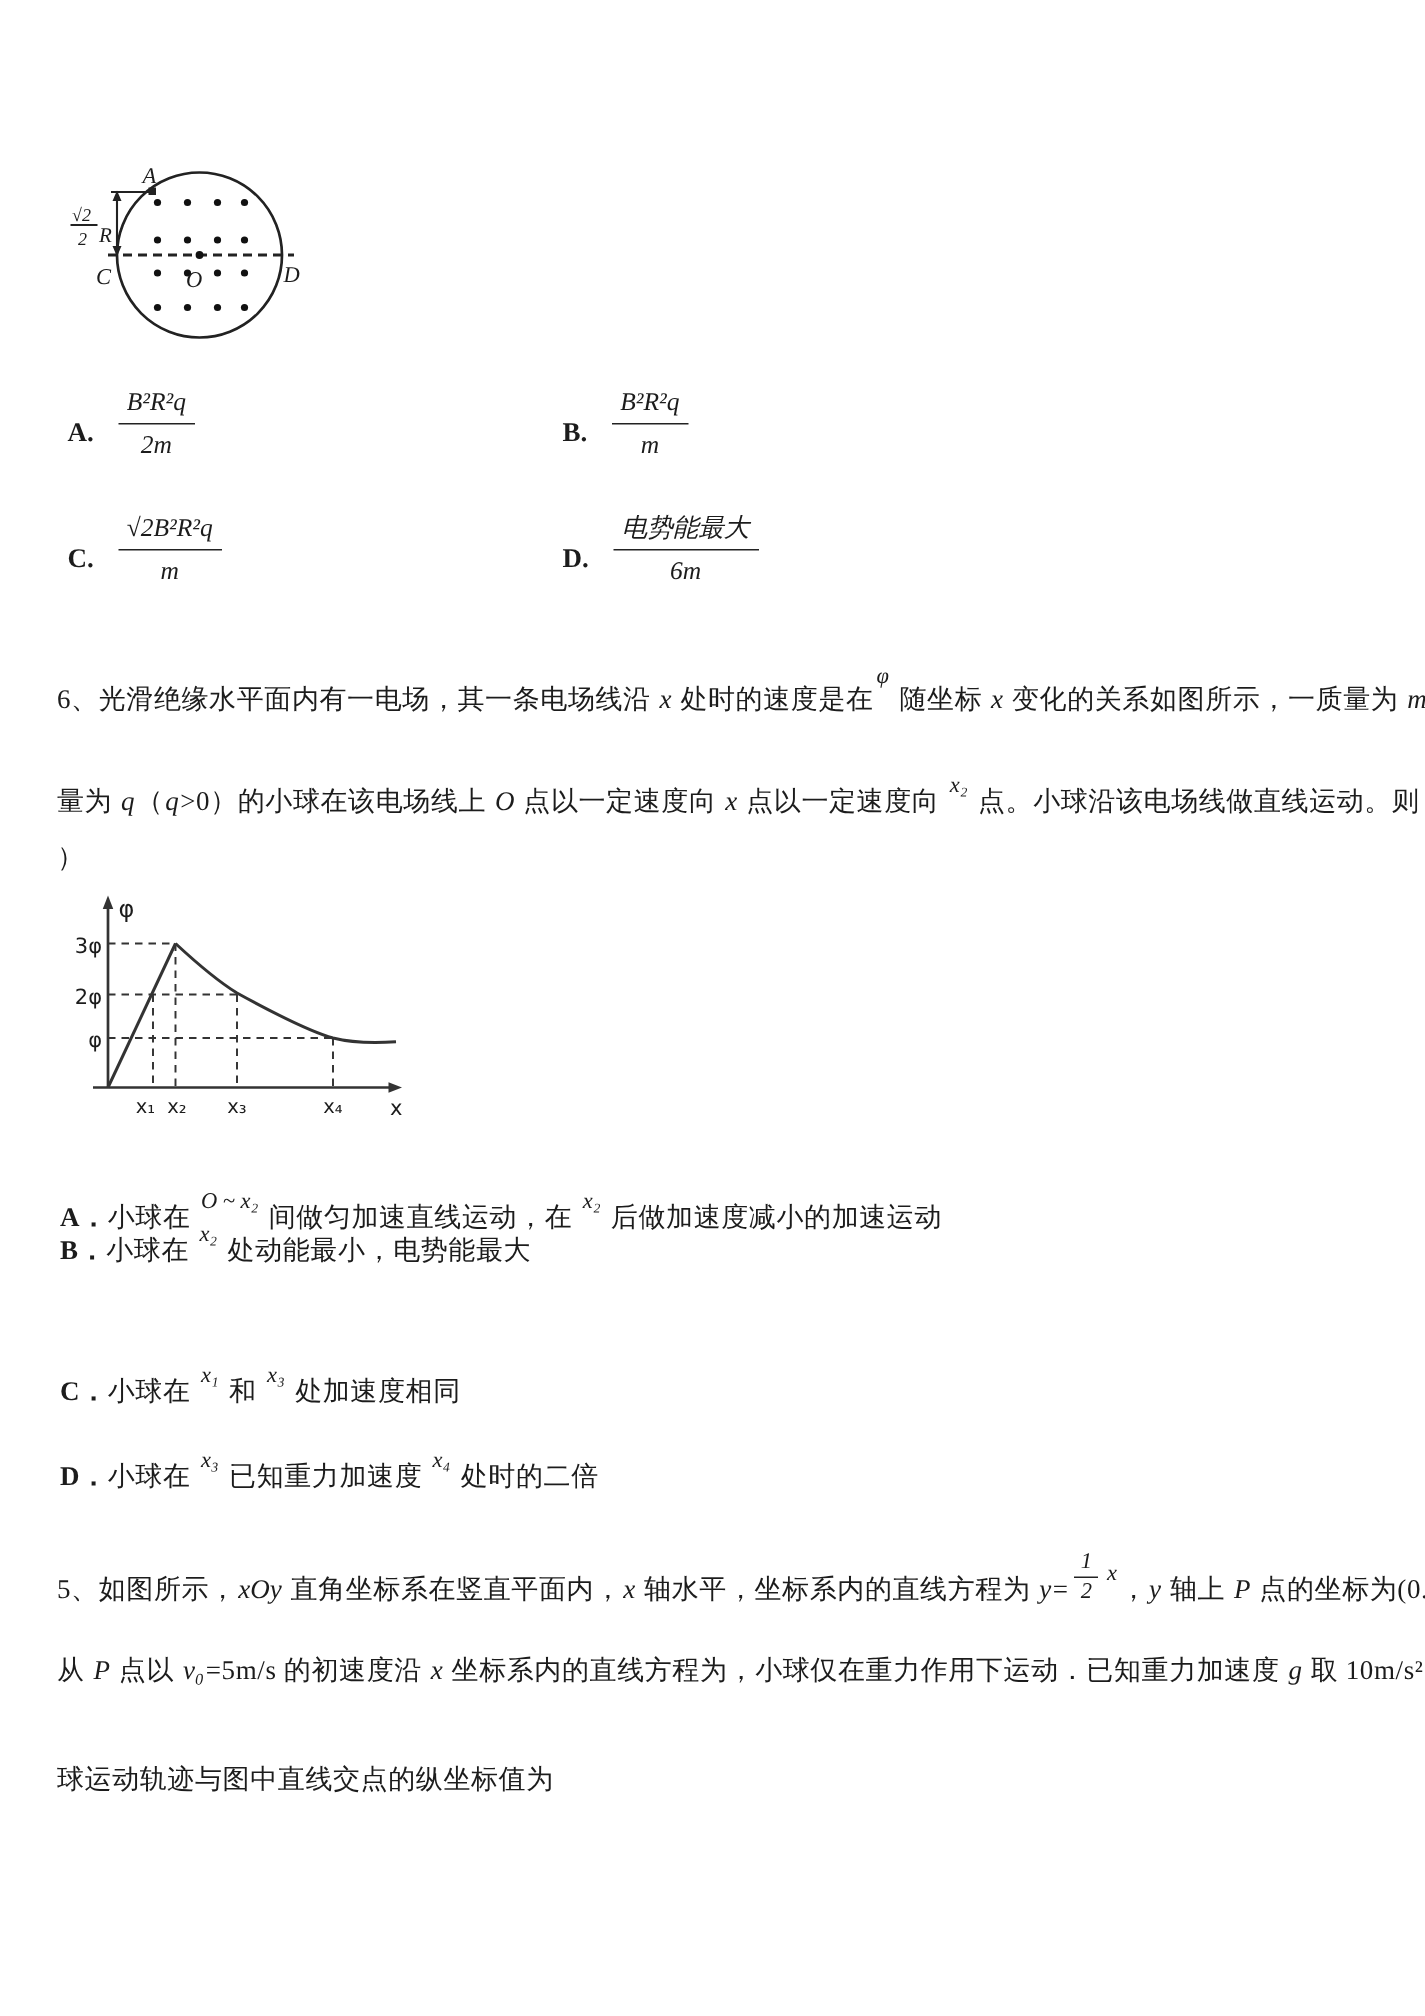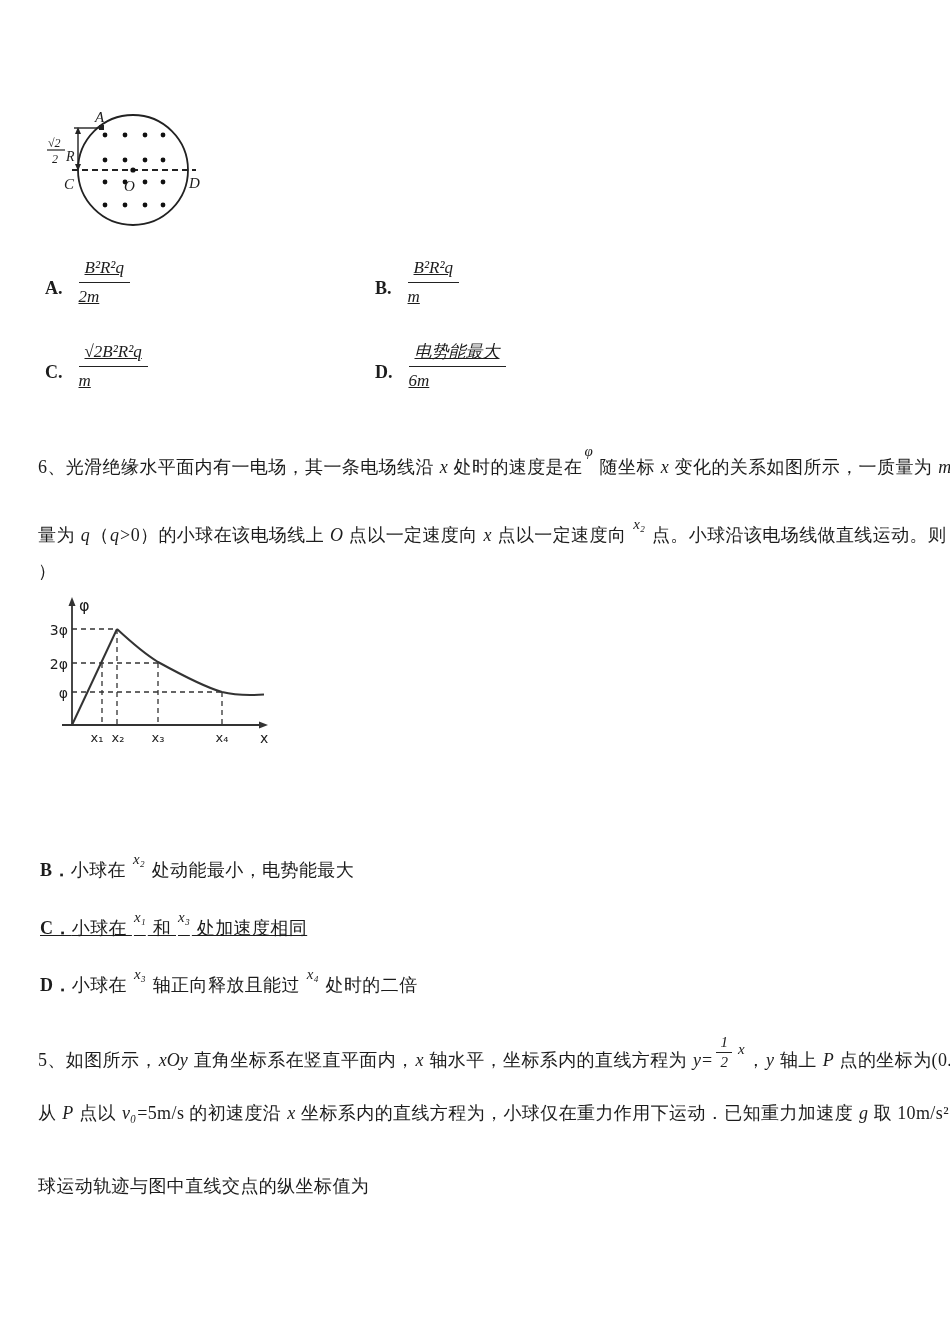"B²R²q" .frac { text-align: left -> center; text-decoration: underline -> none }
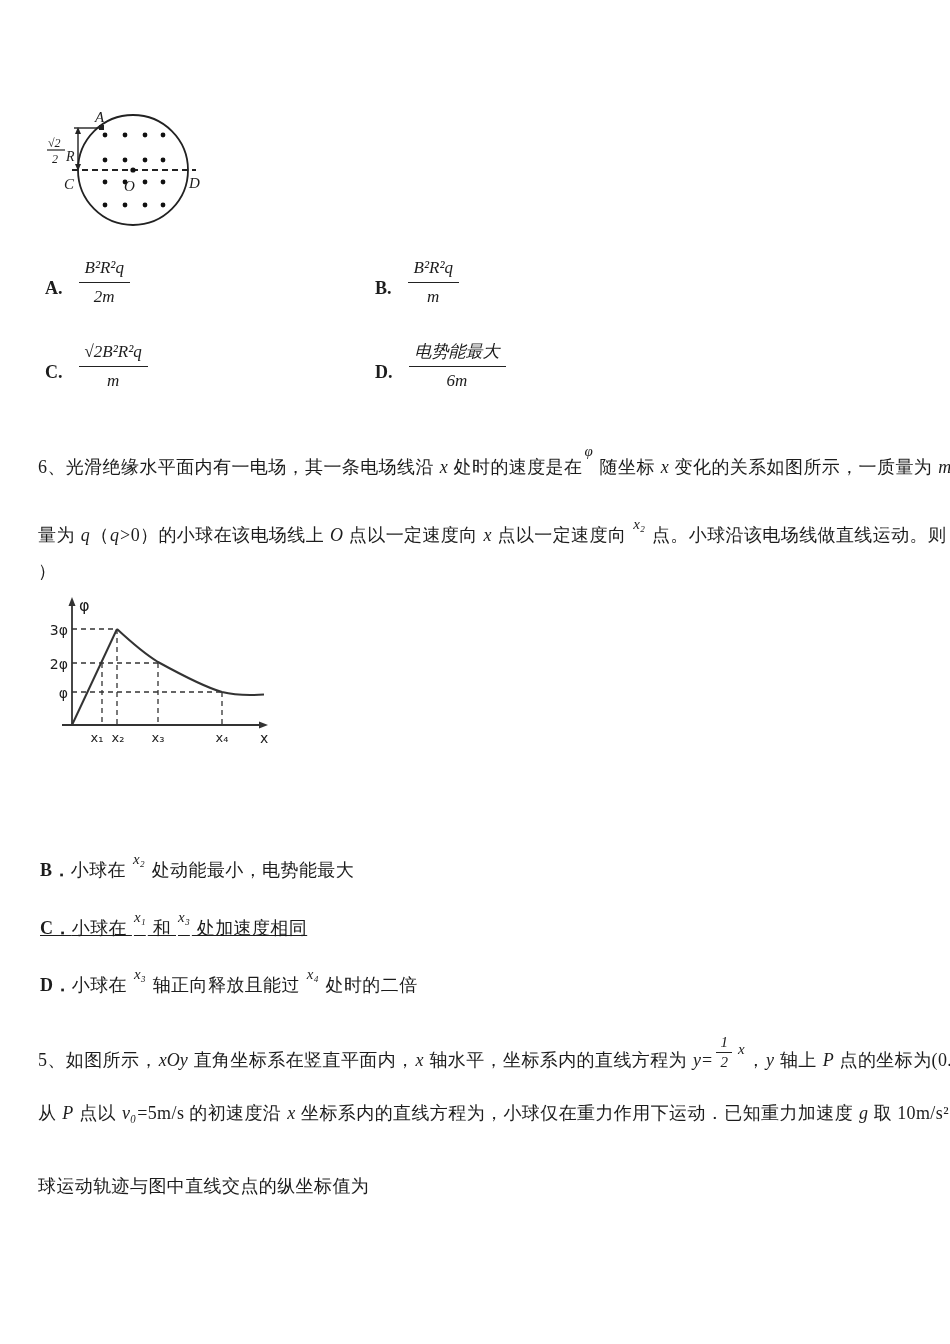"A．小球在 O ~ x₂ 间做匀加速直线运动，在" div.cnline { html: none -> <div><span>A．</span><span>小球在 </span><span>O ~ x₂</span><span> 间做匀加速直线运动，在 </span><span>x₂</span><span> 后做加速度减小的加速运动</span></div> }
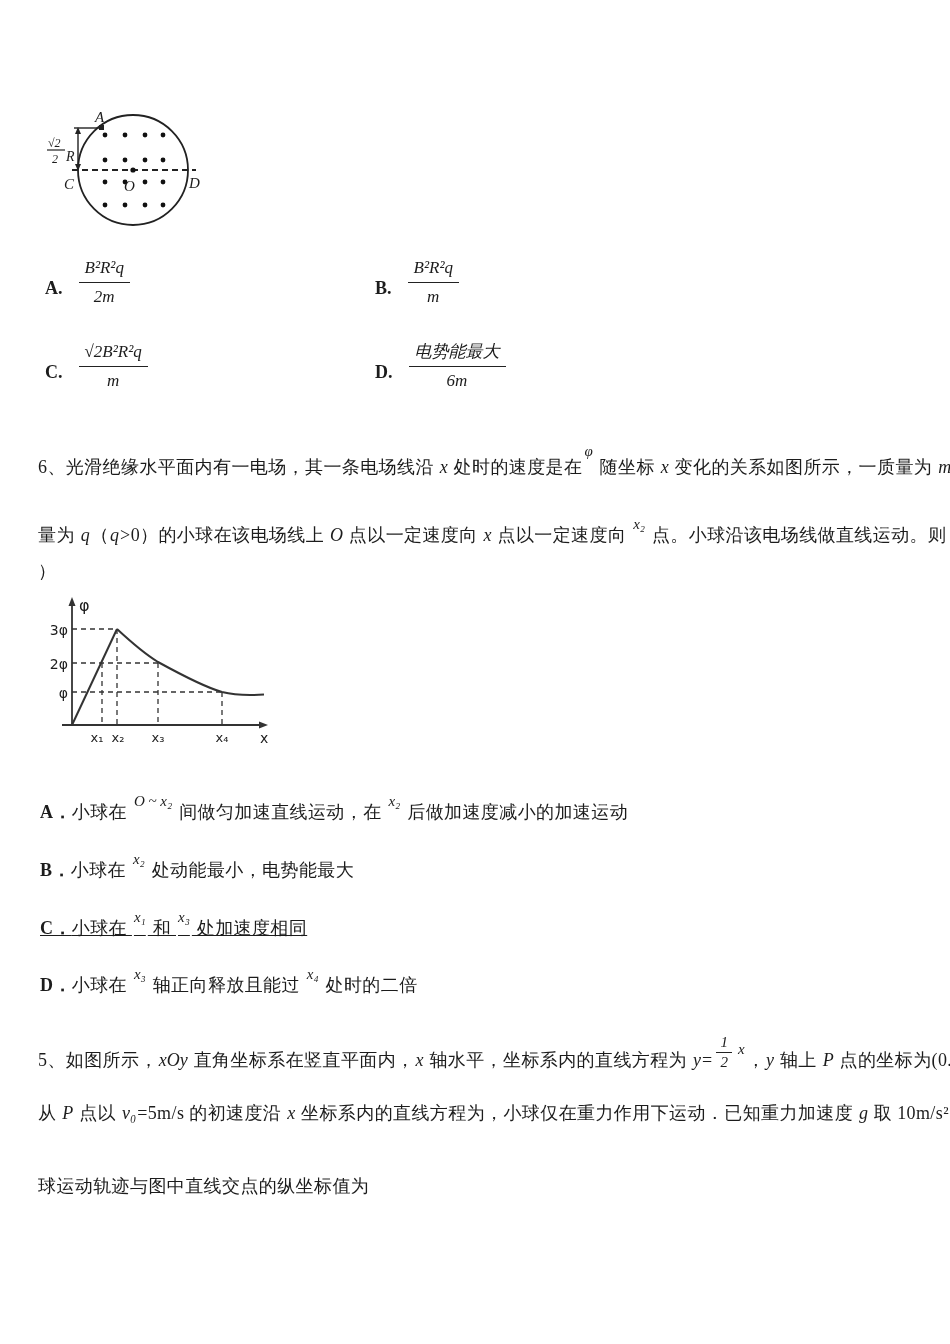"B．小球在 x₂ 处动能最小，电势能最大" div.cnline { top: 846px -> 810px }
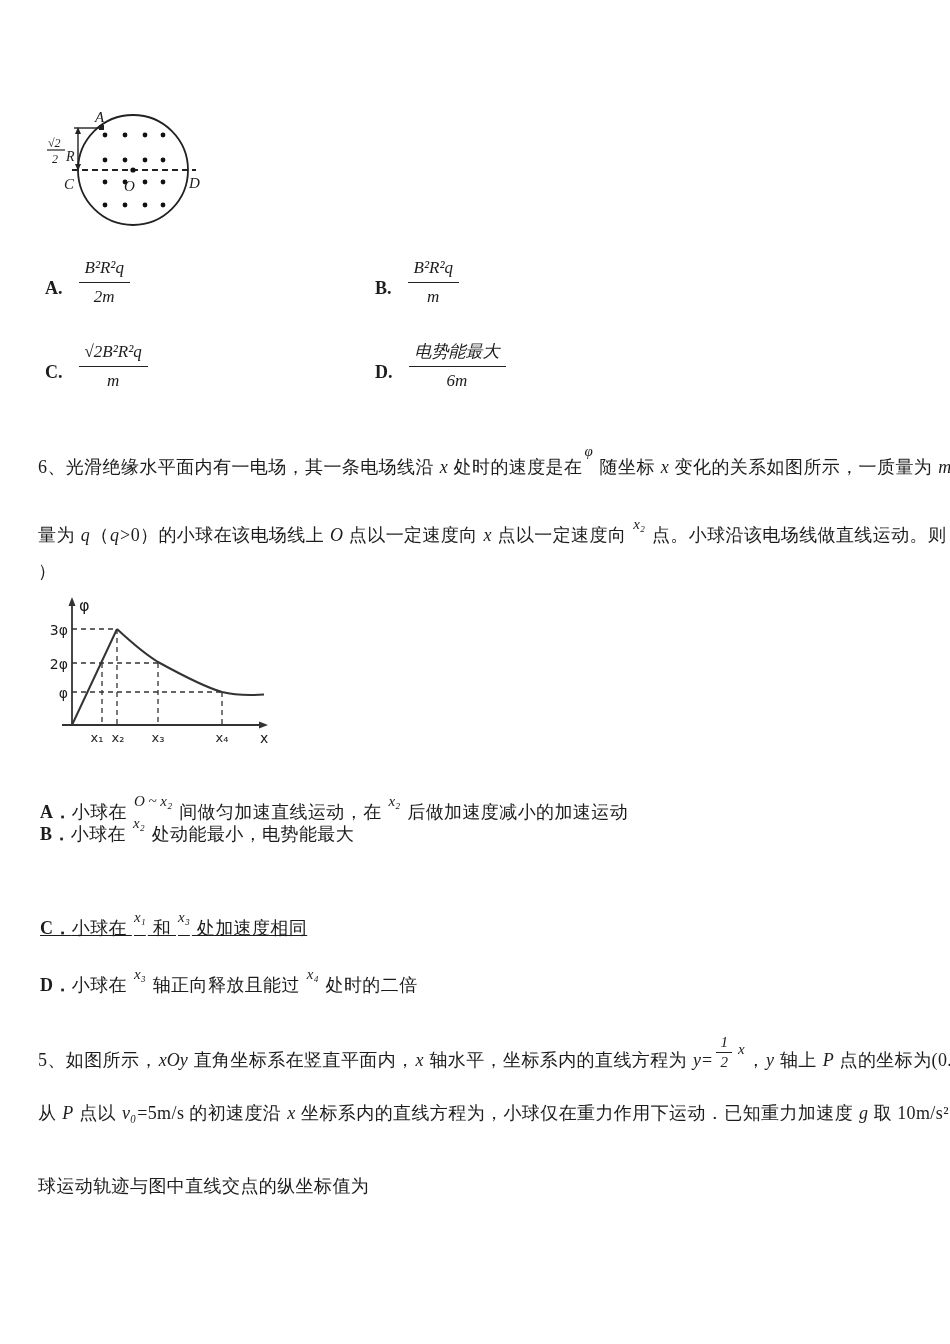"C．小球在 x₁ 和 x₃ 处加速度相同" div.cnline { text-decoration: underline -> none }
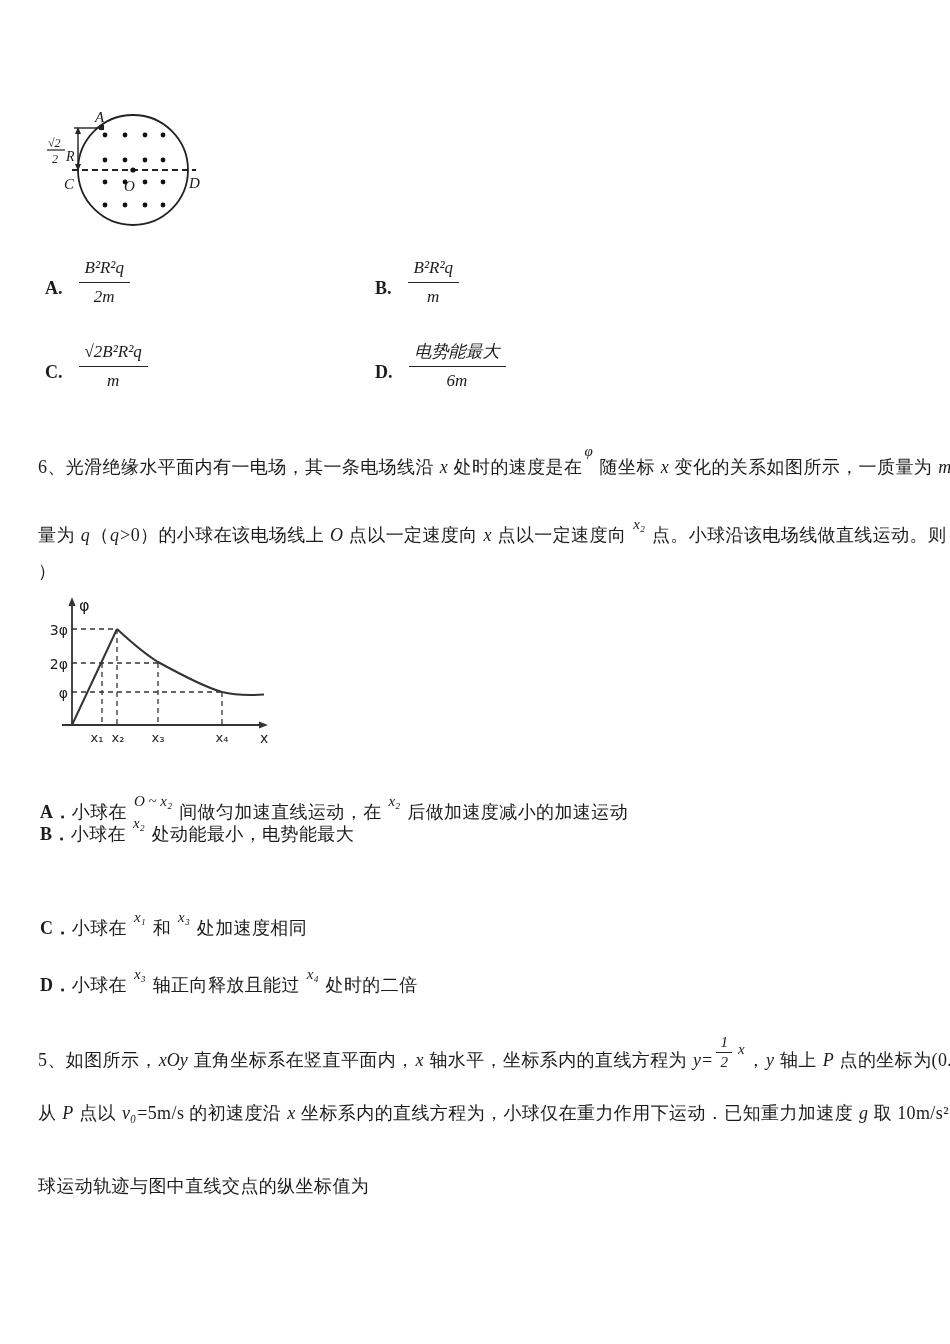"轴正向释放且能过" span { text: 轴正向释放且能过 -> 已知重力加速度 }
